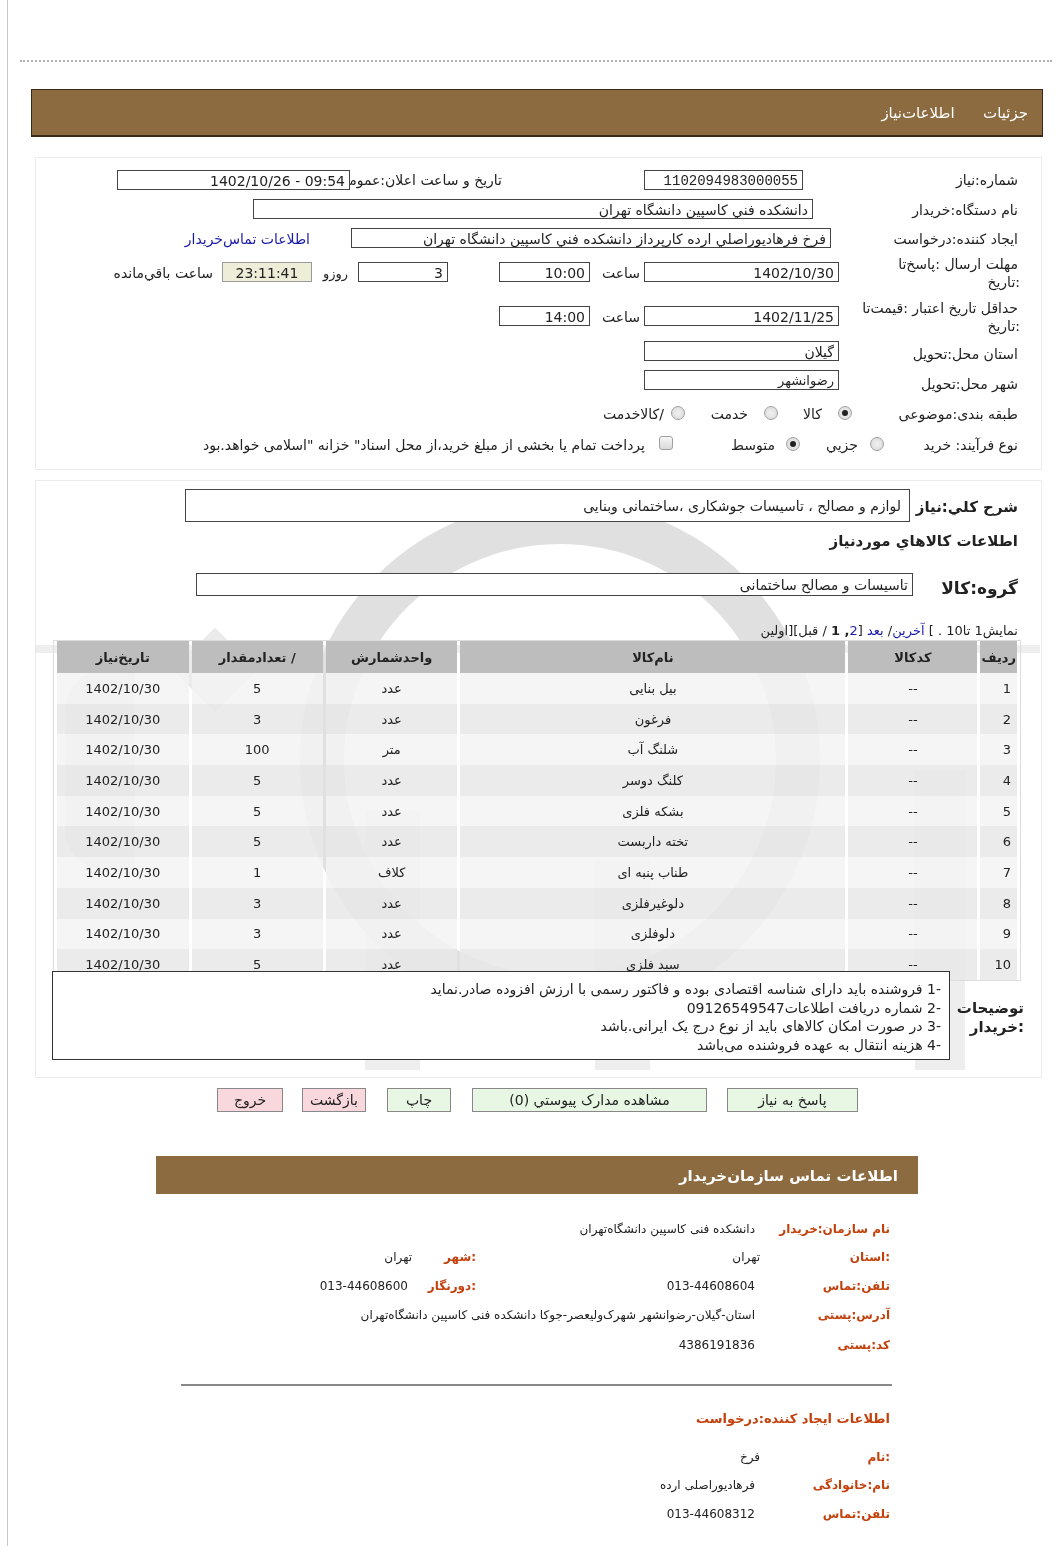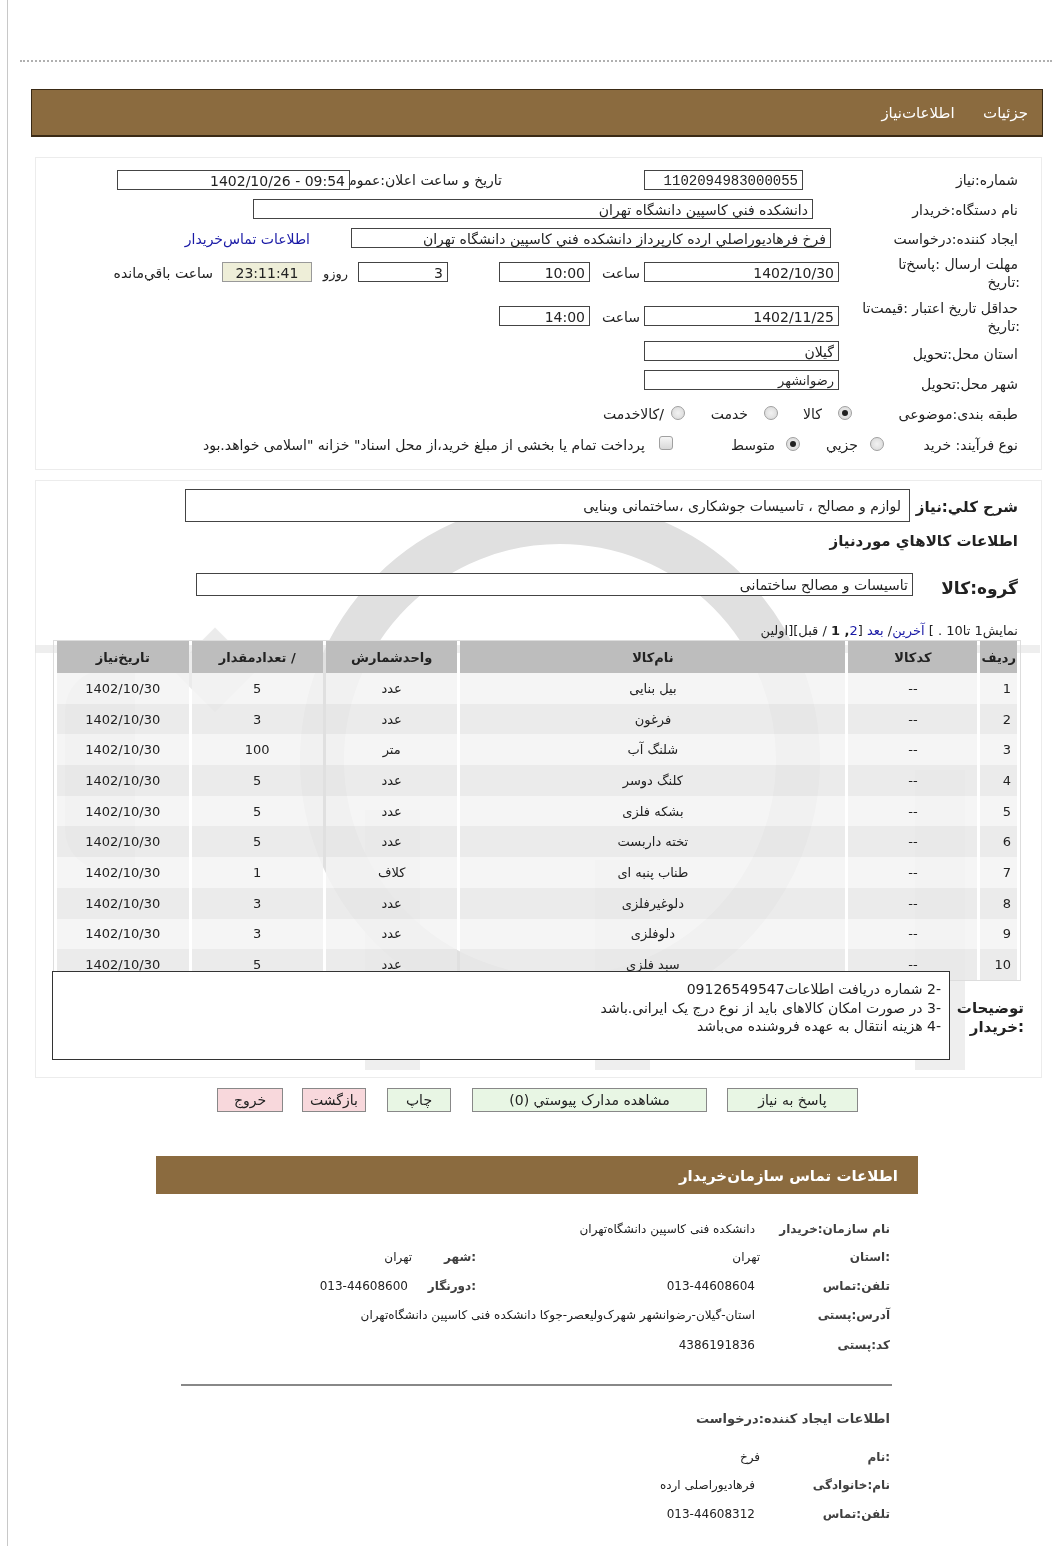"-1 فروشنده بايد دارای شناسه" div { html: none -> <div>-1 فروشنده بايد دارای شناسه اقتصادی بوده و فاکتور رسمی با ارزش افزوده صادر.نمايد</div> }
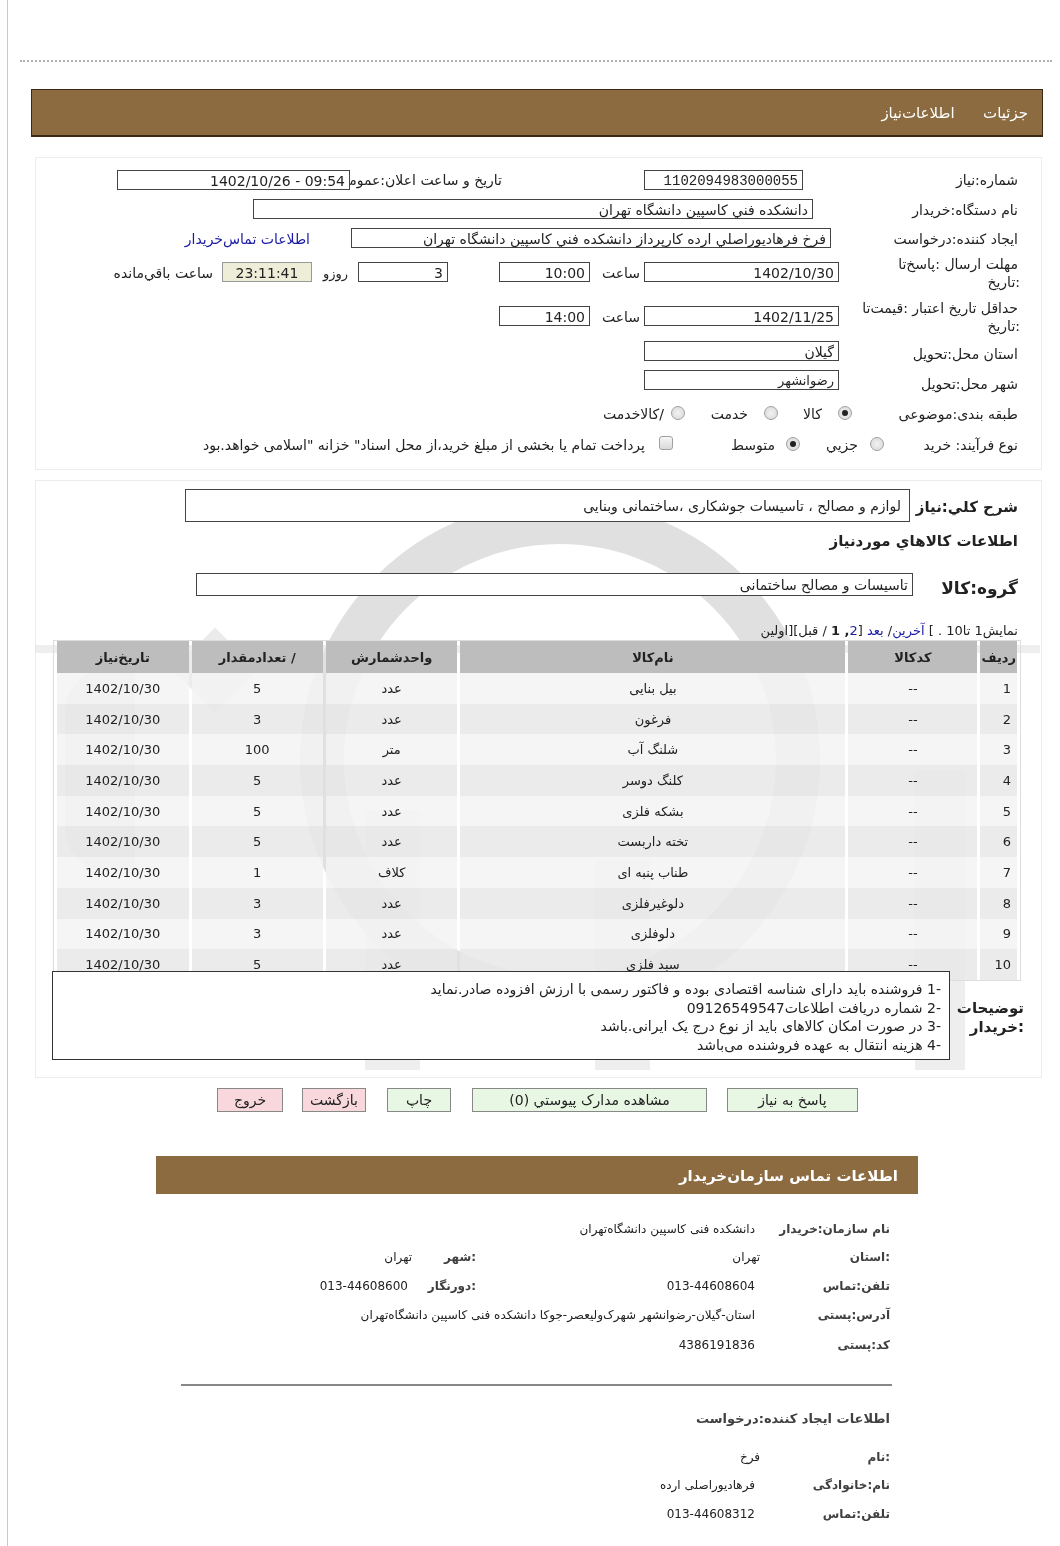"نام سازمان:خريدار" .c-lbl { color: #404040 -> #c2410c }
